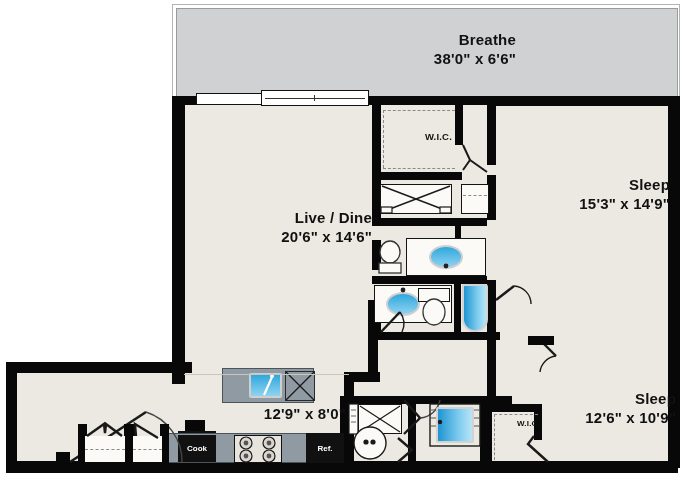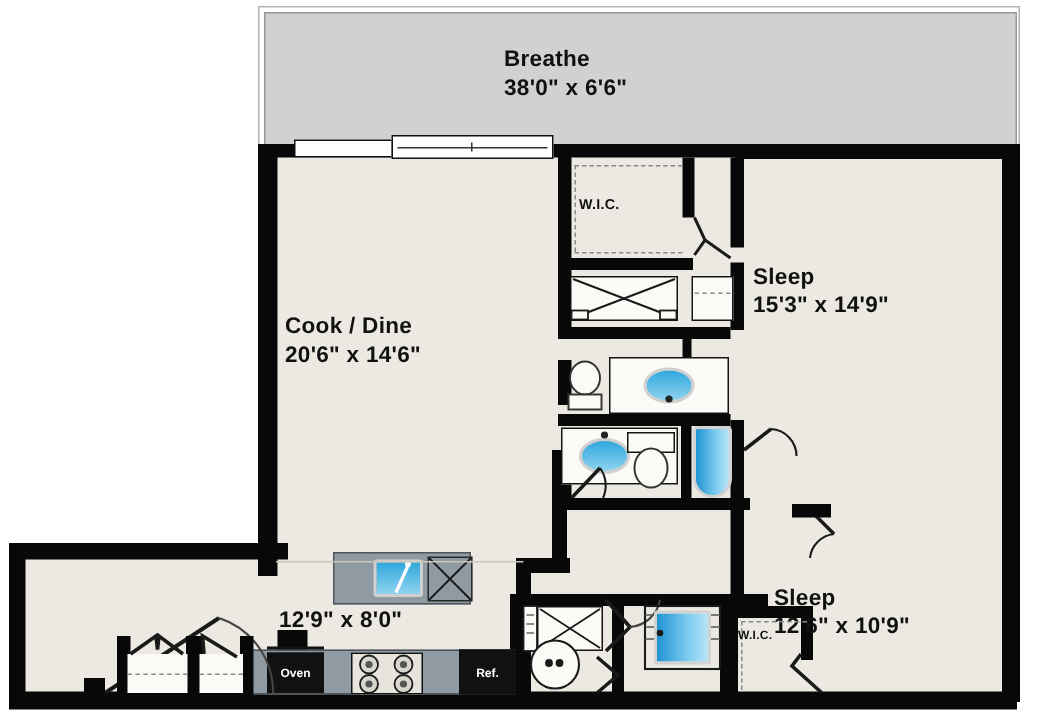"Breathe" .lbl { text-align: left -> right }
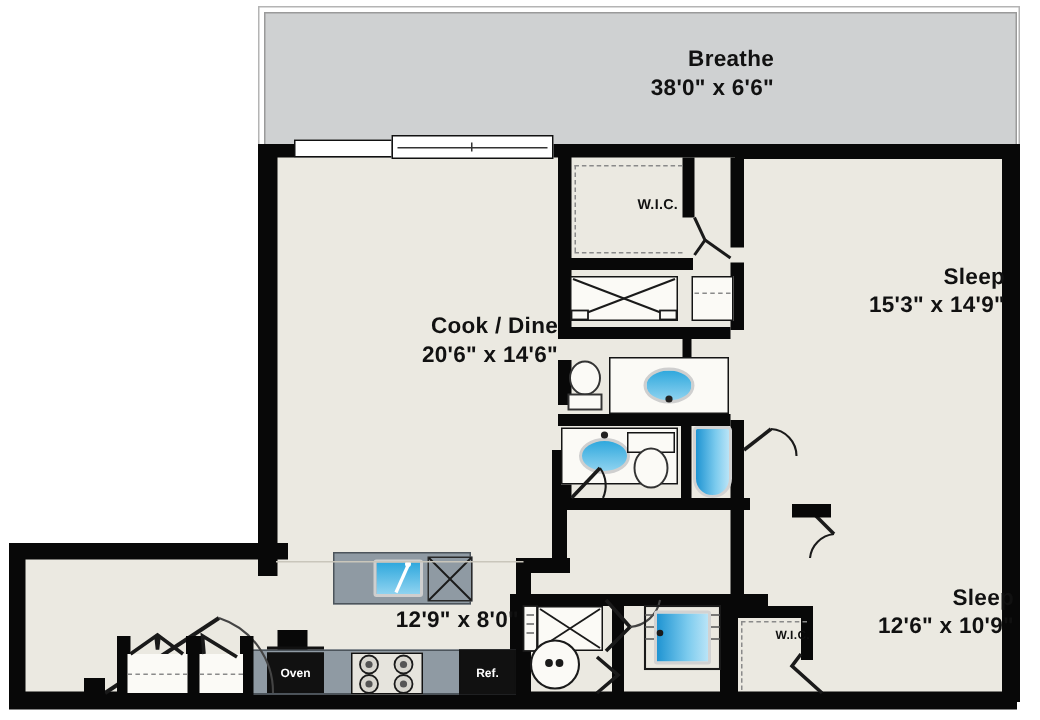"Cook / Dine" span.nm { text: Cook -> Live }
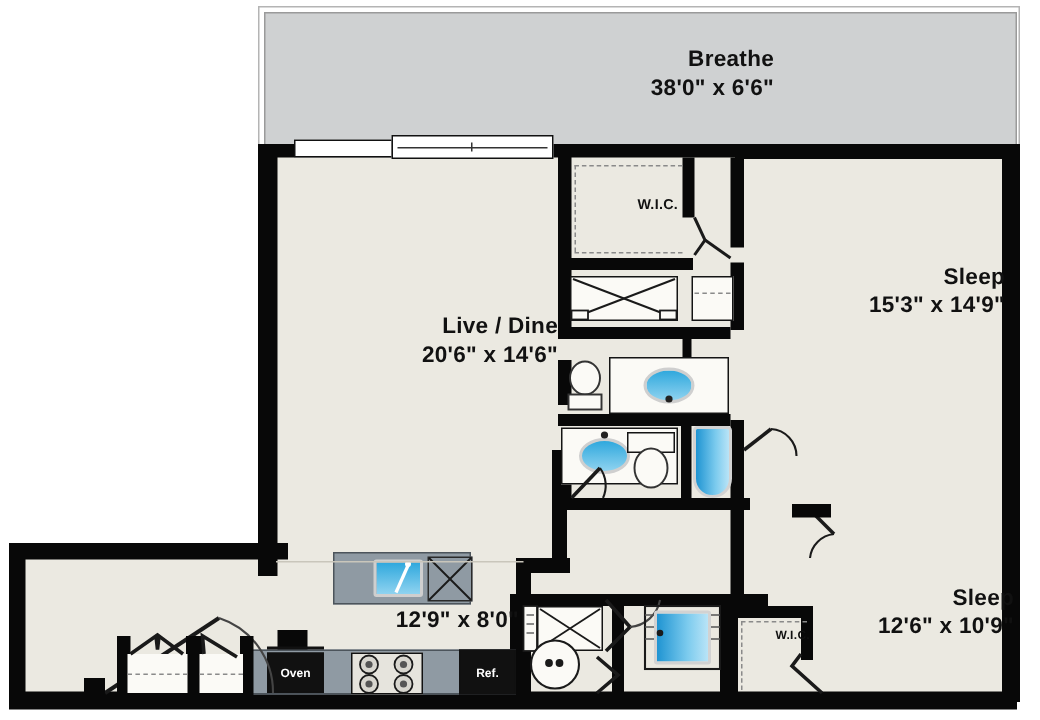"Oven" span { text: Oven -> Cook }
